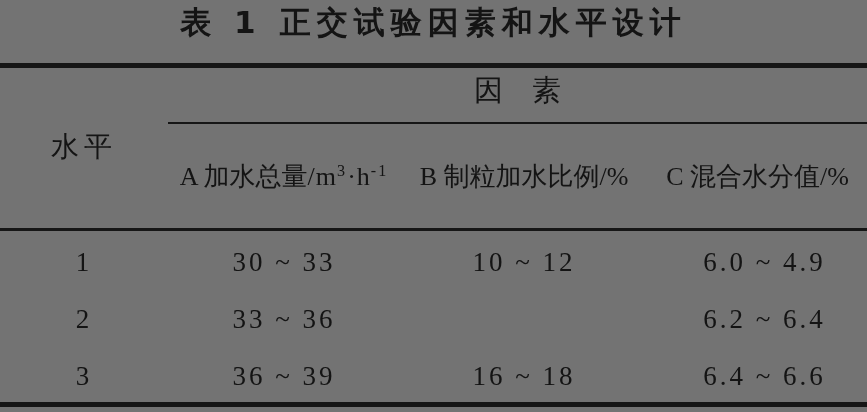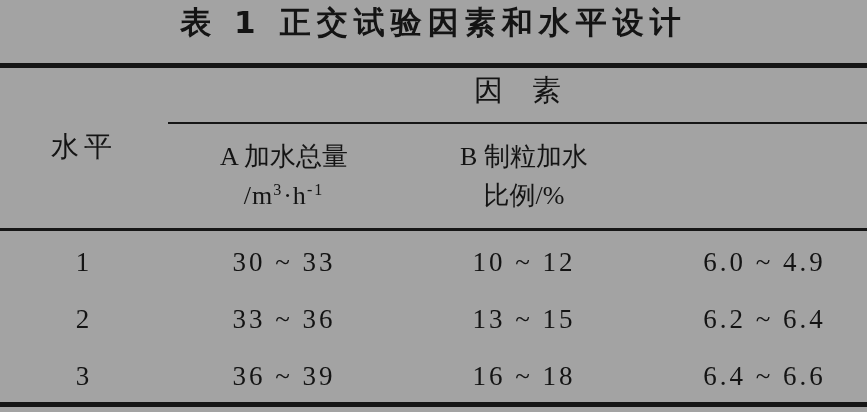"表 1 正交试验因素和水平设计" .page { background: #a3a3a3 -> #737373 }
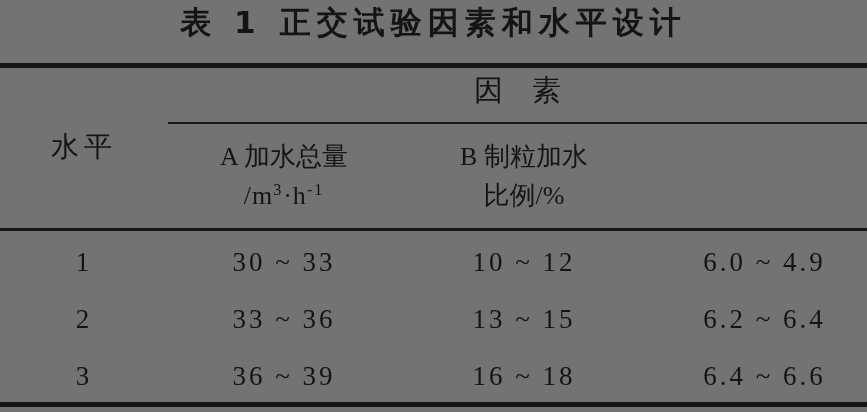"A 加水总量" .colhead { flex-direction: column -> row }
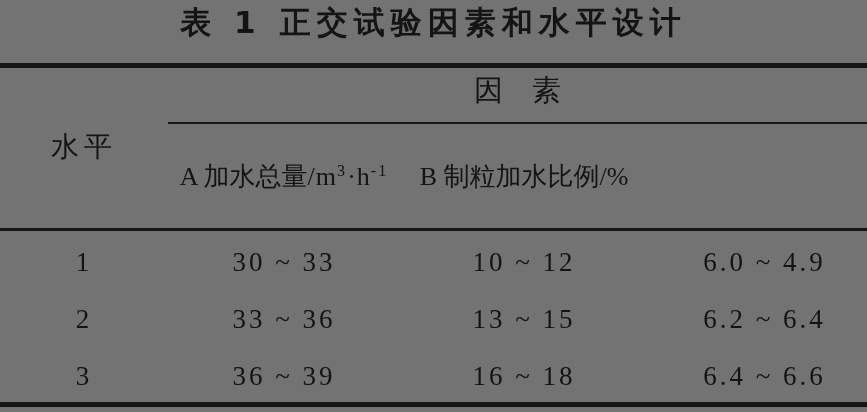"C 混合水" div.cell { html: none -> <div> <div>C 混合水</div> <div>分值/%</div> </div> }
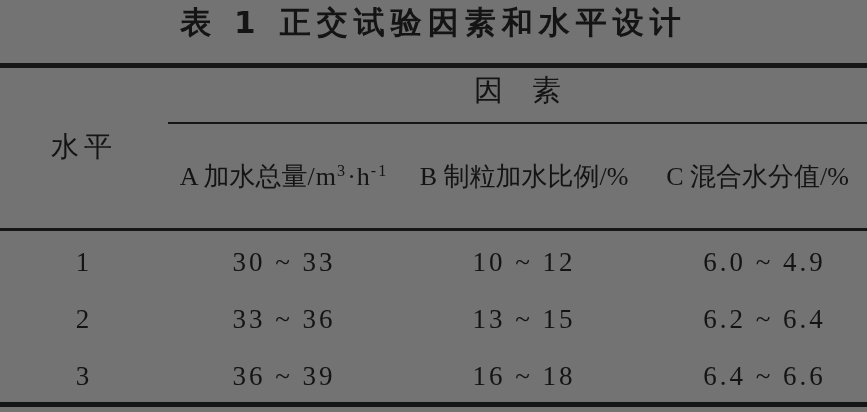"13 ~ 15" div.cell { html: <div>13 ~ 15</div> -> none }
